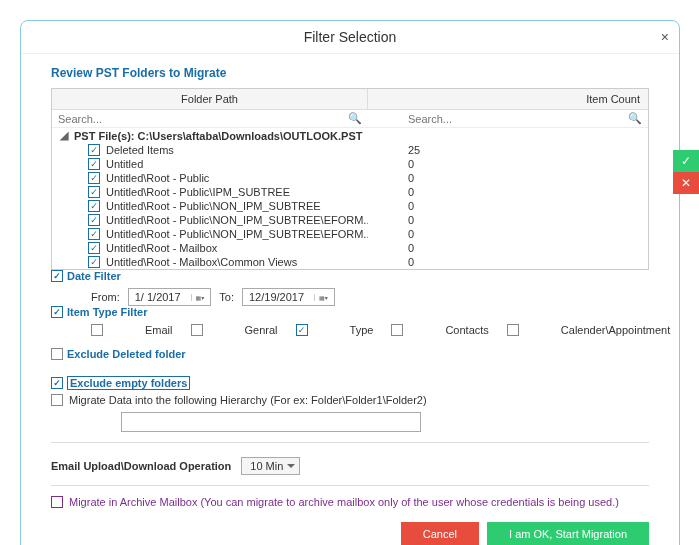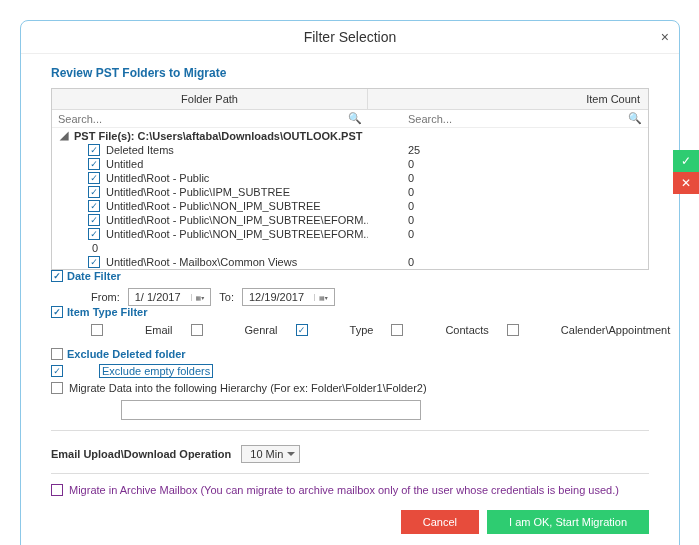"Untitled\Root - Mailbox" div.fcell { html: none -> <div> <span></span> <span>Untitled\Root - Mailbox</span> </div> }
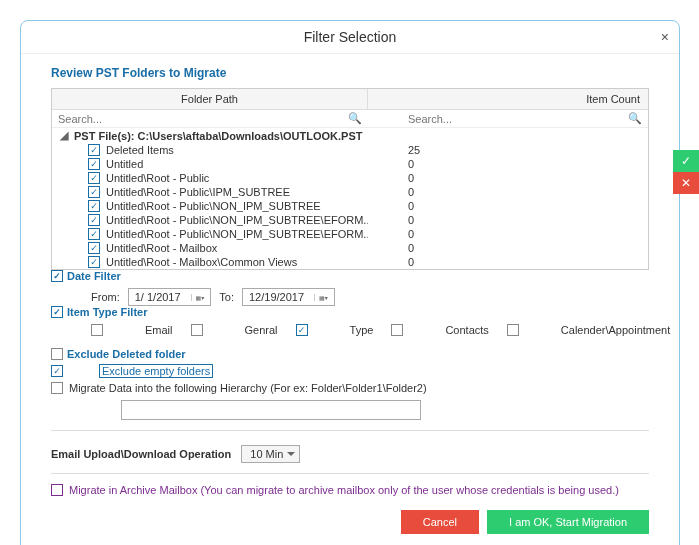"Exclude empty folders" div.plain-label { font-weight: normal -> bold; gap: 32px -> none; margin-top: 4px -> 16px }
